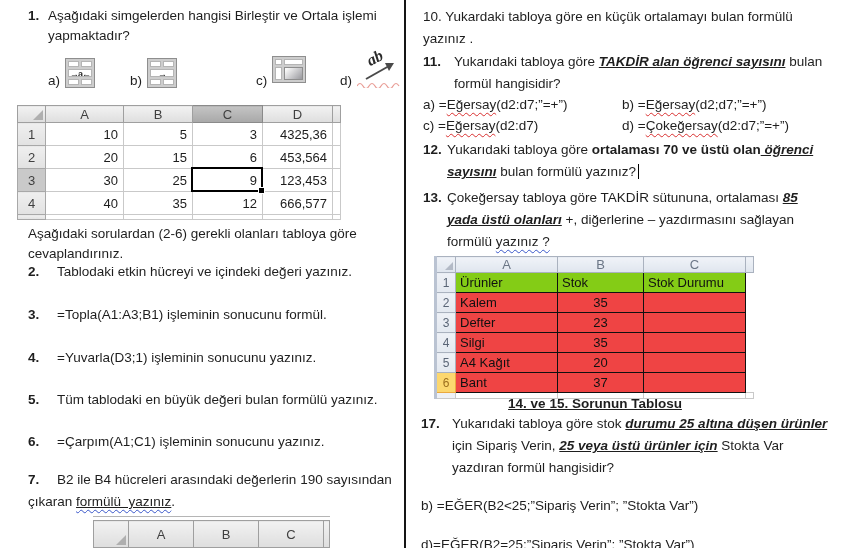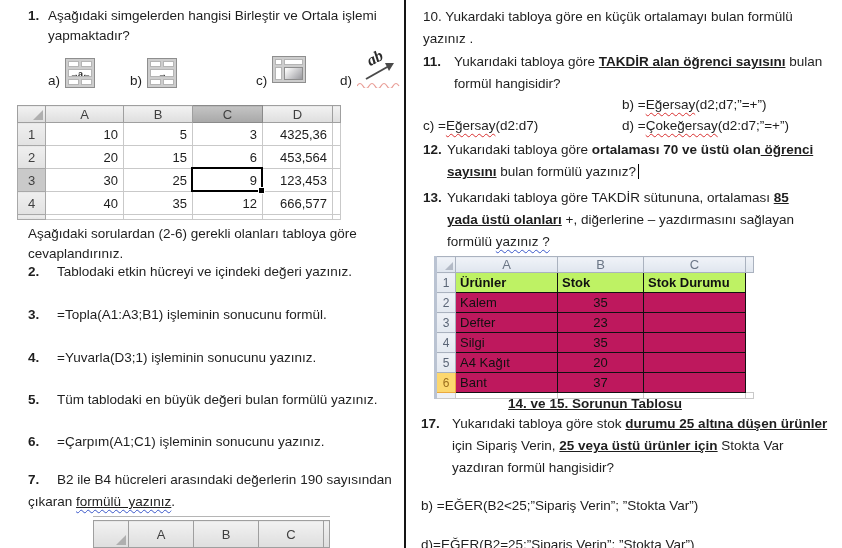"TAKDİR alan öğrenci sayısını" .bu { font-style: none -> italic }
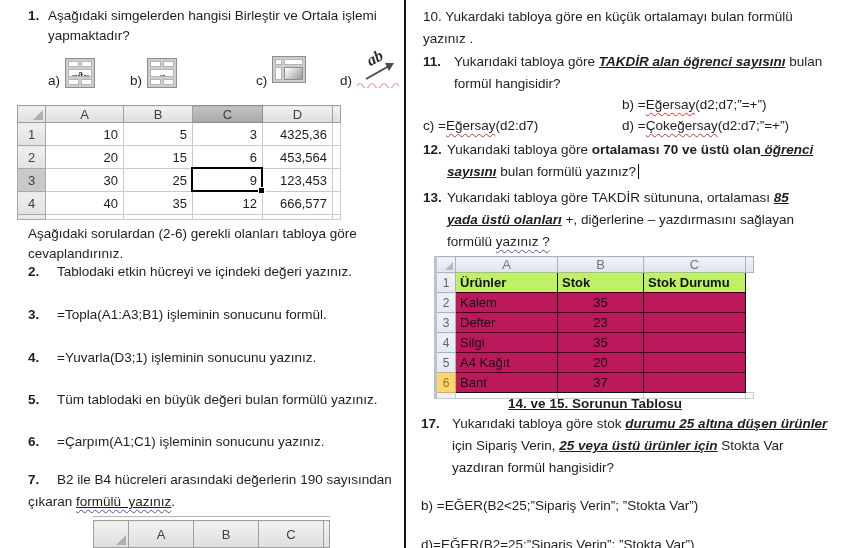"a) =Eğersay(d2:d7;”=+”)" span { html: none -> <span><span>a) =</span><span>Eğersay</span><span>(d2:d7;”=+”)</span></span> }
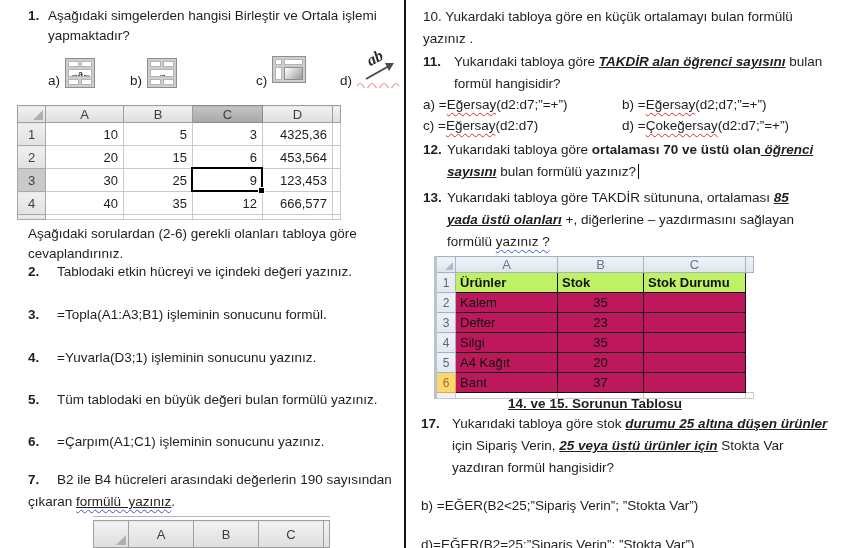"Yukarıdaki tabloya göre TAKDİR sütununa," span { text: Yukarıdaki -> Çokeğersay }
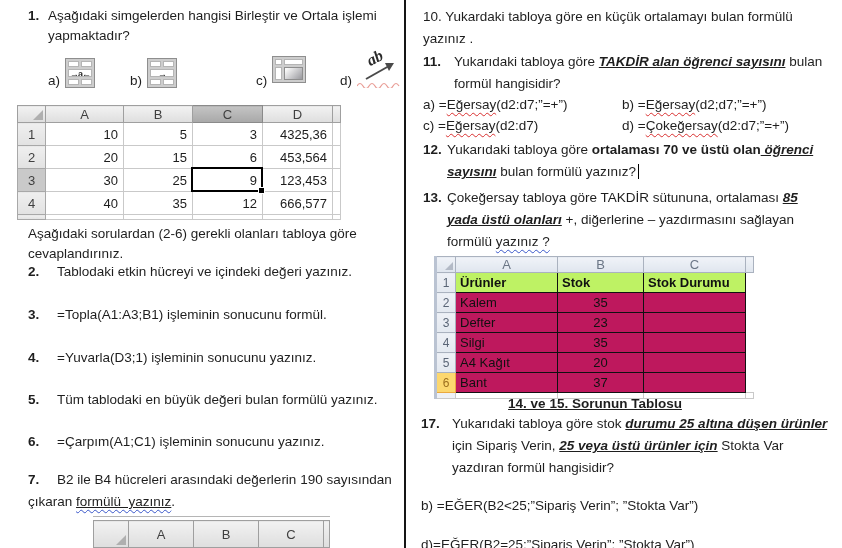"Ürünler" .xl2 tr.r1 td.dc { background: #bef264 -> #84cc16; font-weight: bold -> normal }
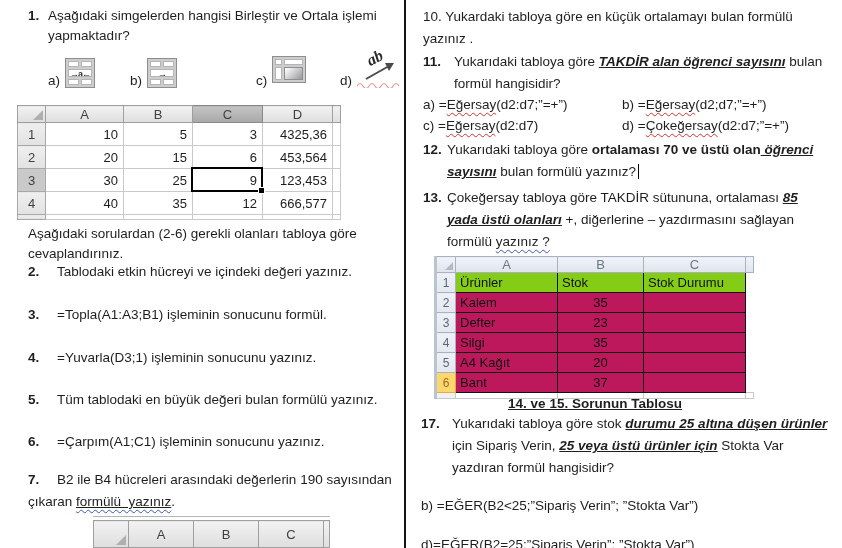"Kalem" .xl2 td.dc { background: #be185d -> #ef4444 }
